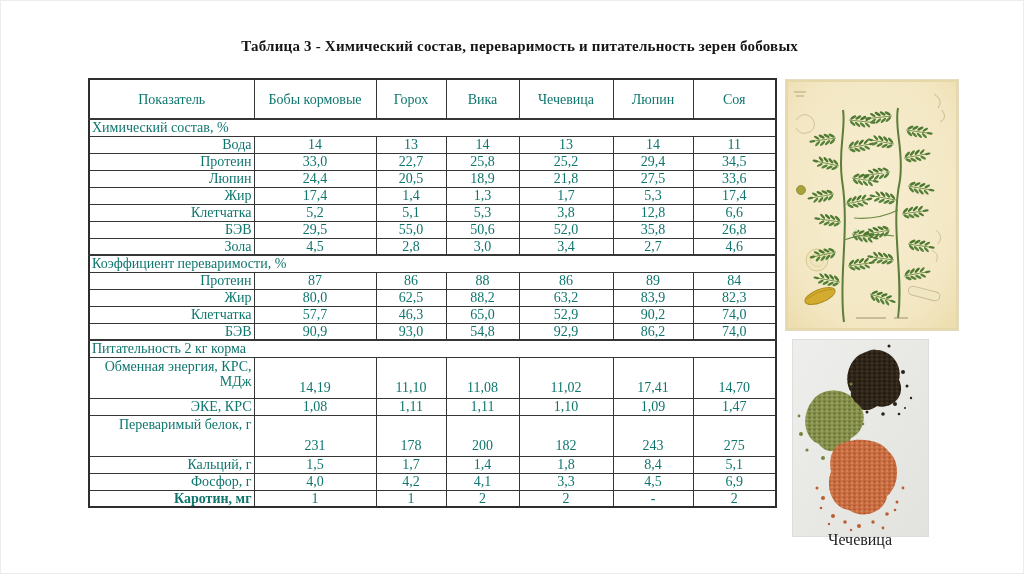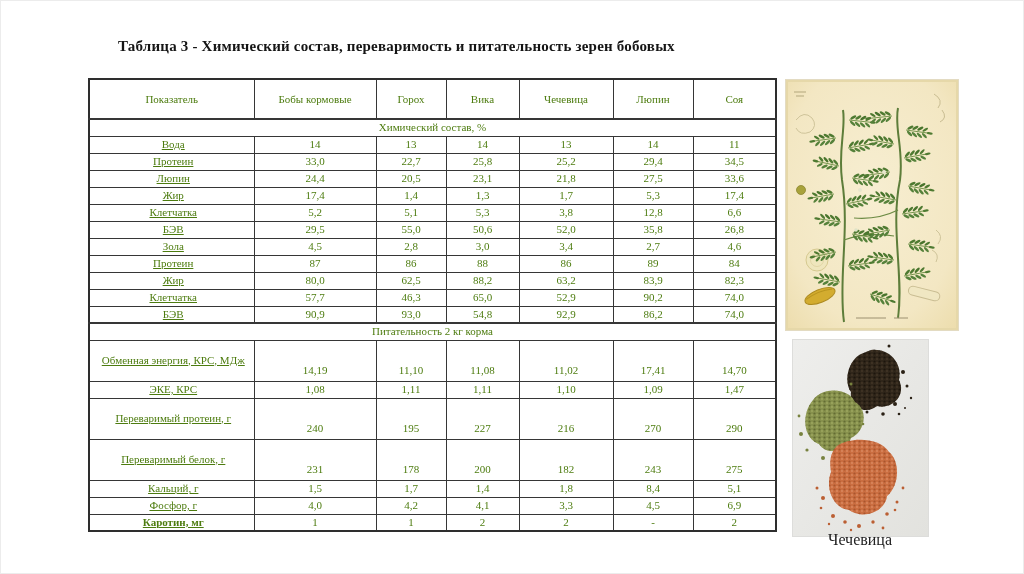"Таблица 3 - Химический состав," .title { text-align: left -> right }
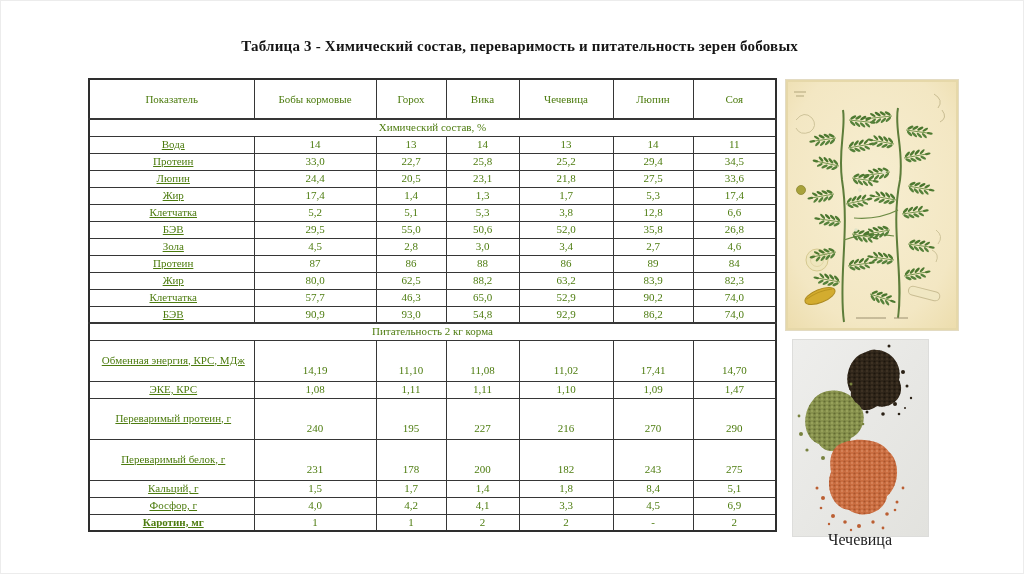"Показатель" table.nutri { color: #4d7c0f -> #0f766e; font-size: 11px -> 14px }
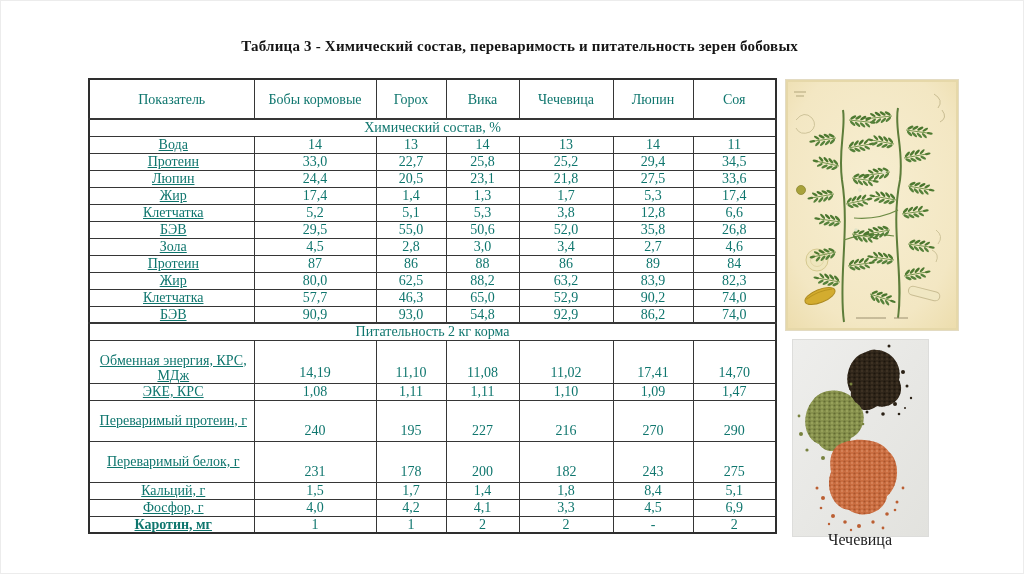"Химический состав, %" tr.section td { text-align: center -> left }
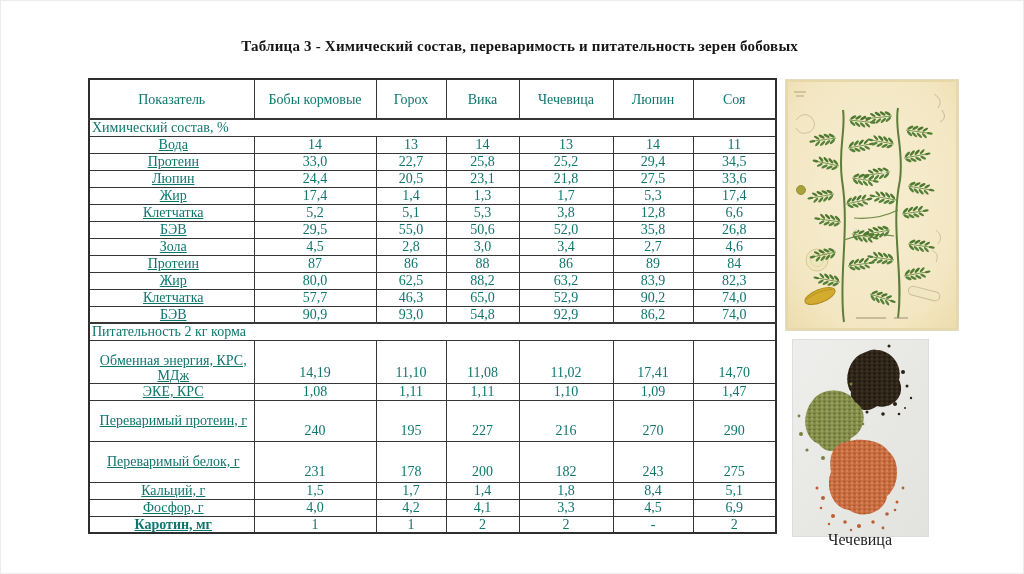"Вода" tr.data-row td.lbl { text-align: center -> right; text-decoration: underline -> none }
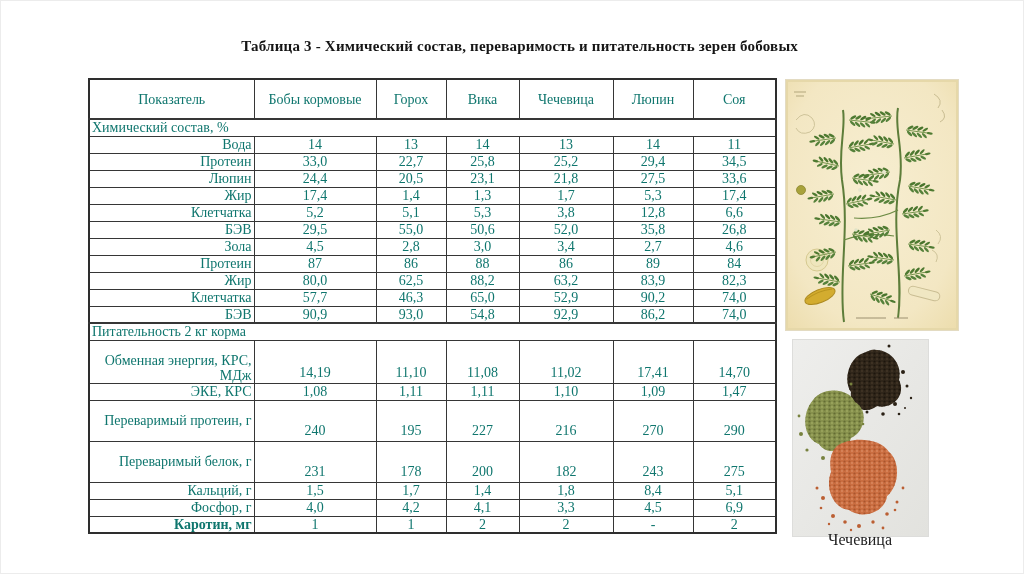"23,1" td.val { text: 23,1 -> 18,9 }
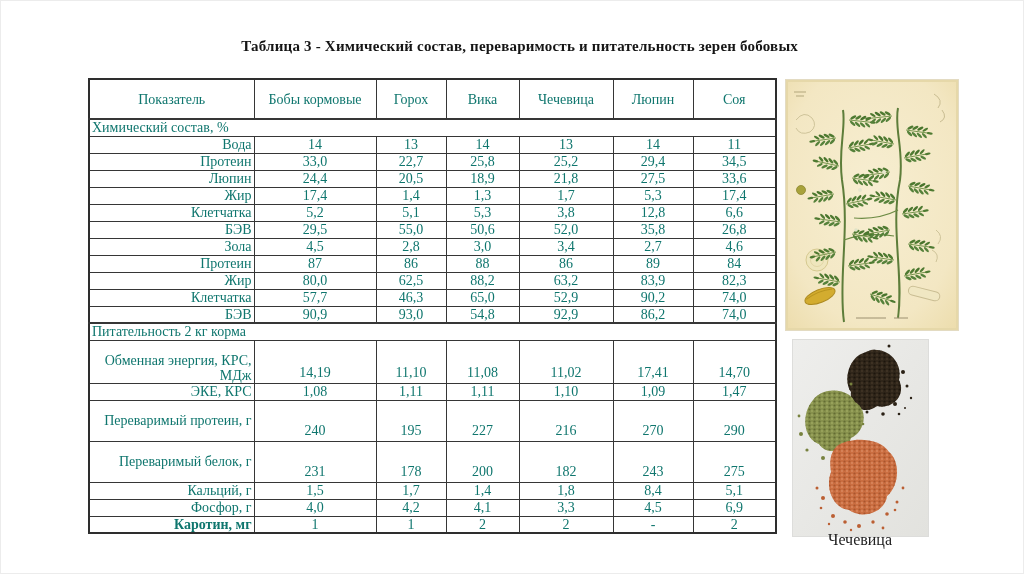"Коэффициент переваримости, %" tr.section { html: none -> <tr> <td>Коэффициент переваримости, %</td> </tr> }
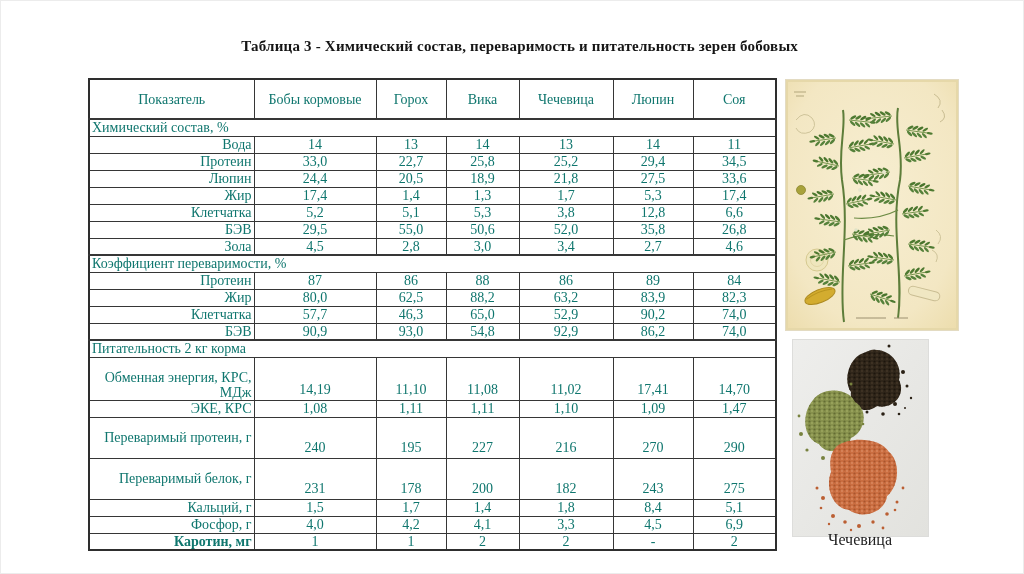"Обменная энергия, КРС, МДж" tr.tall td.lbl { padding-top: 12px -> 1px }
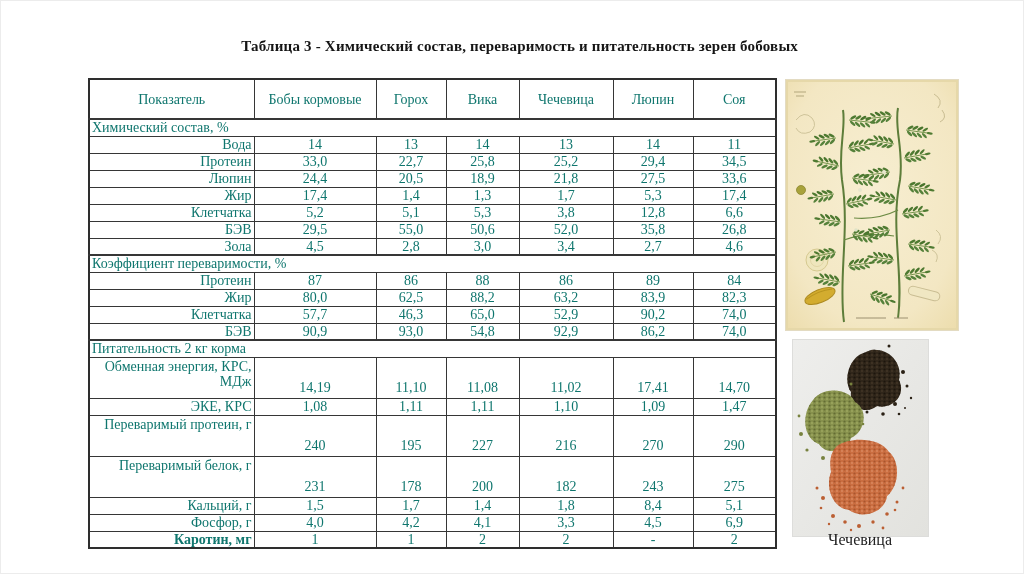"Переваримый протеин, г" tr.data-row { html: <tr> <td>Переваримый протеин, г</td> <td>240</td> <td>195</td> <td>227</td> <td>216</td> <td>270</td> <td>290</td> </tr> -> none }
